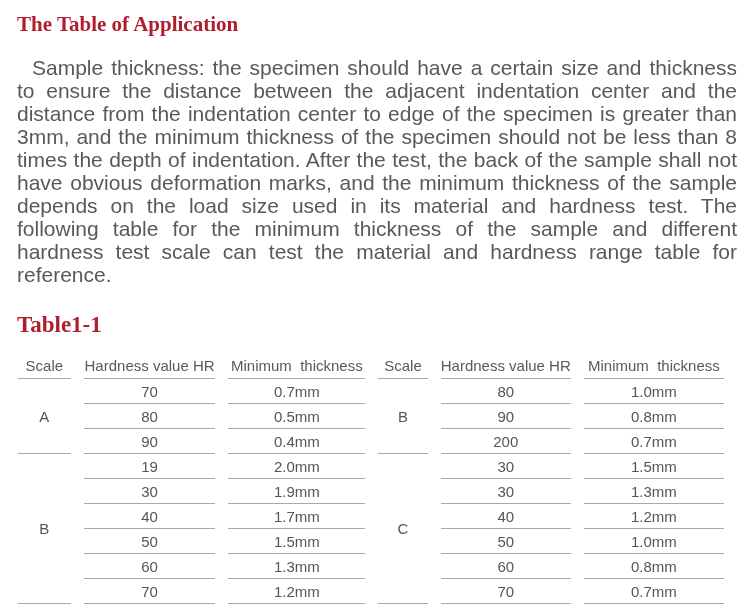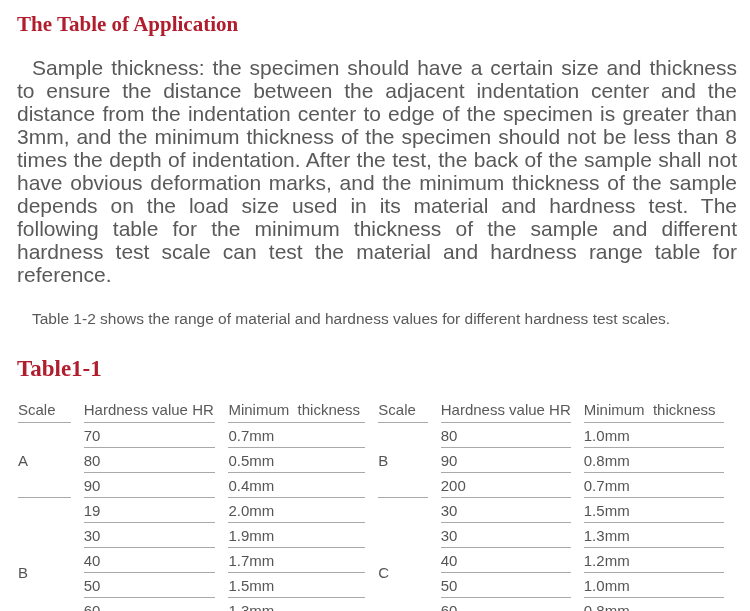"Table 1-2 shows the range" p.note-para { html: <p>Table 1-2 shows the range of material and hardness values for different hardness test scales.</p> -> none }
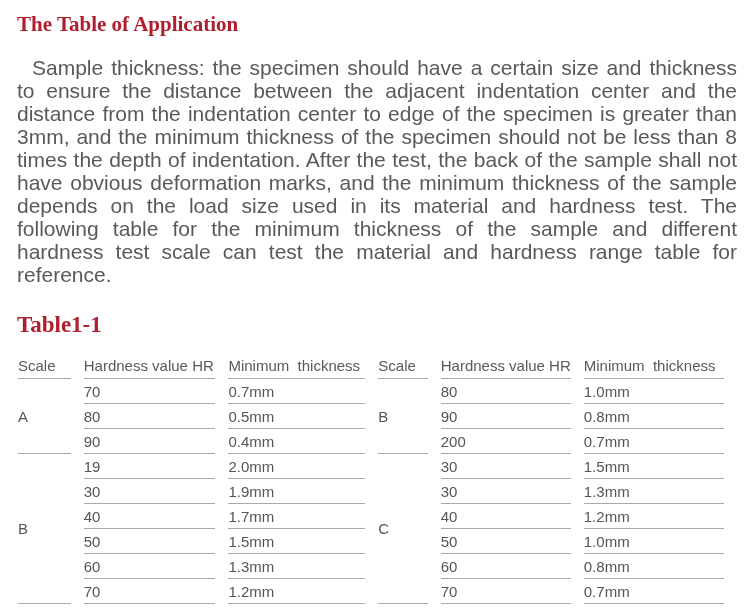"Scale" table.hardness td { text-align: none -> center }
